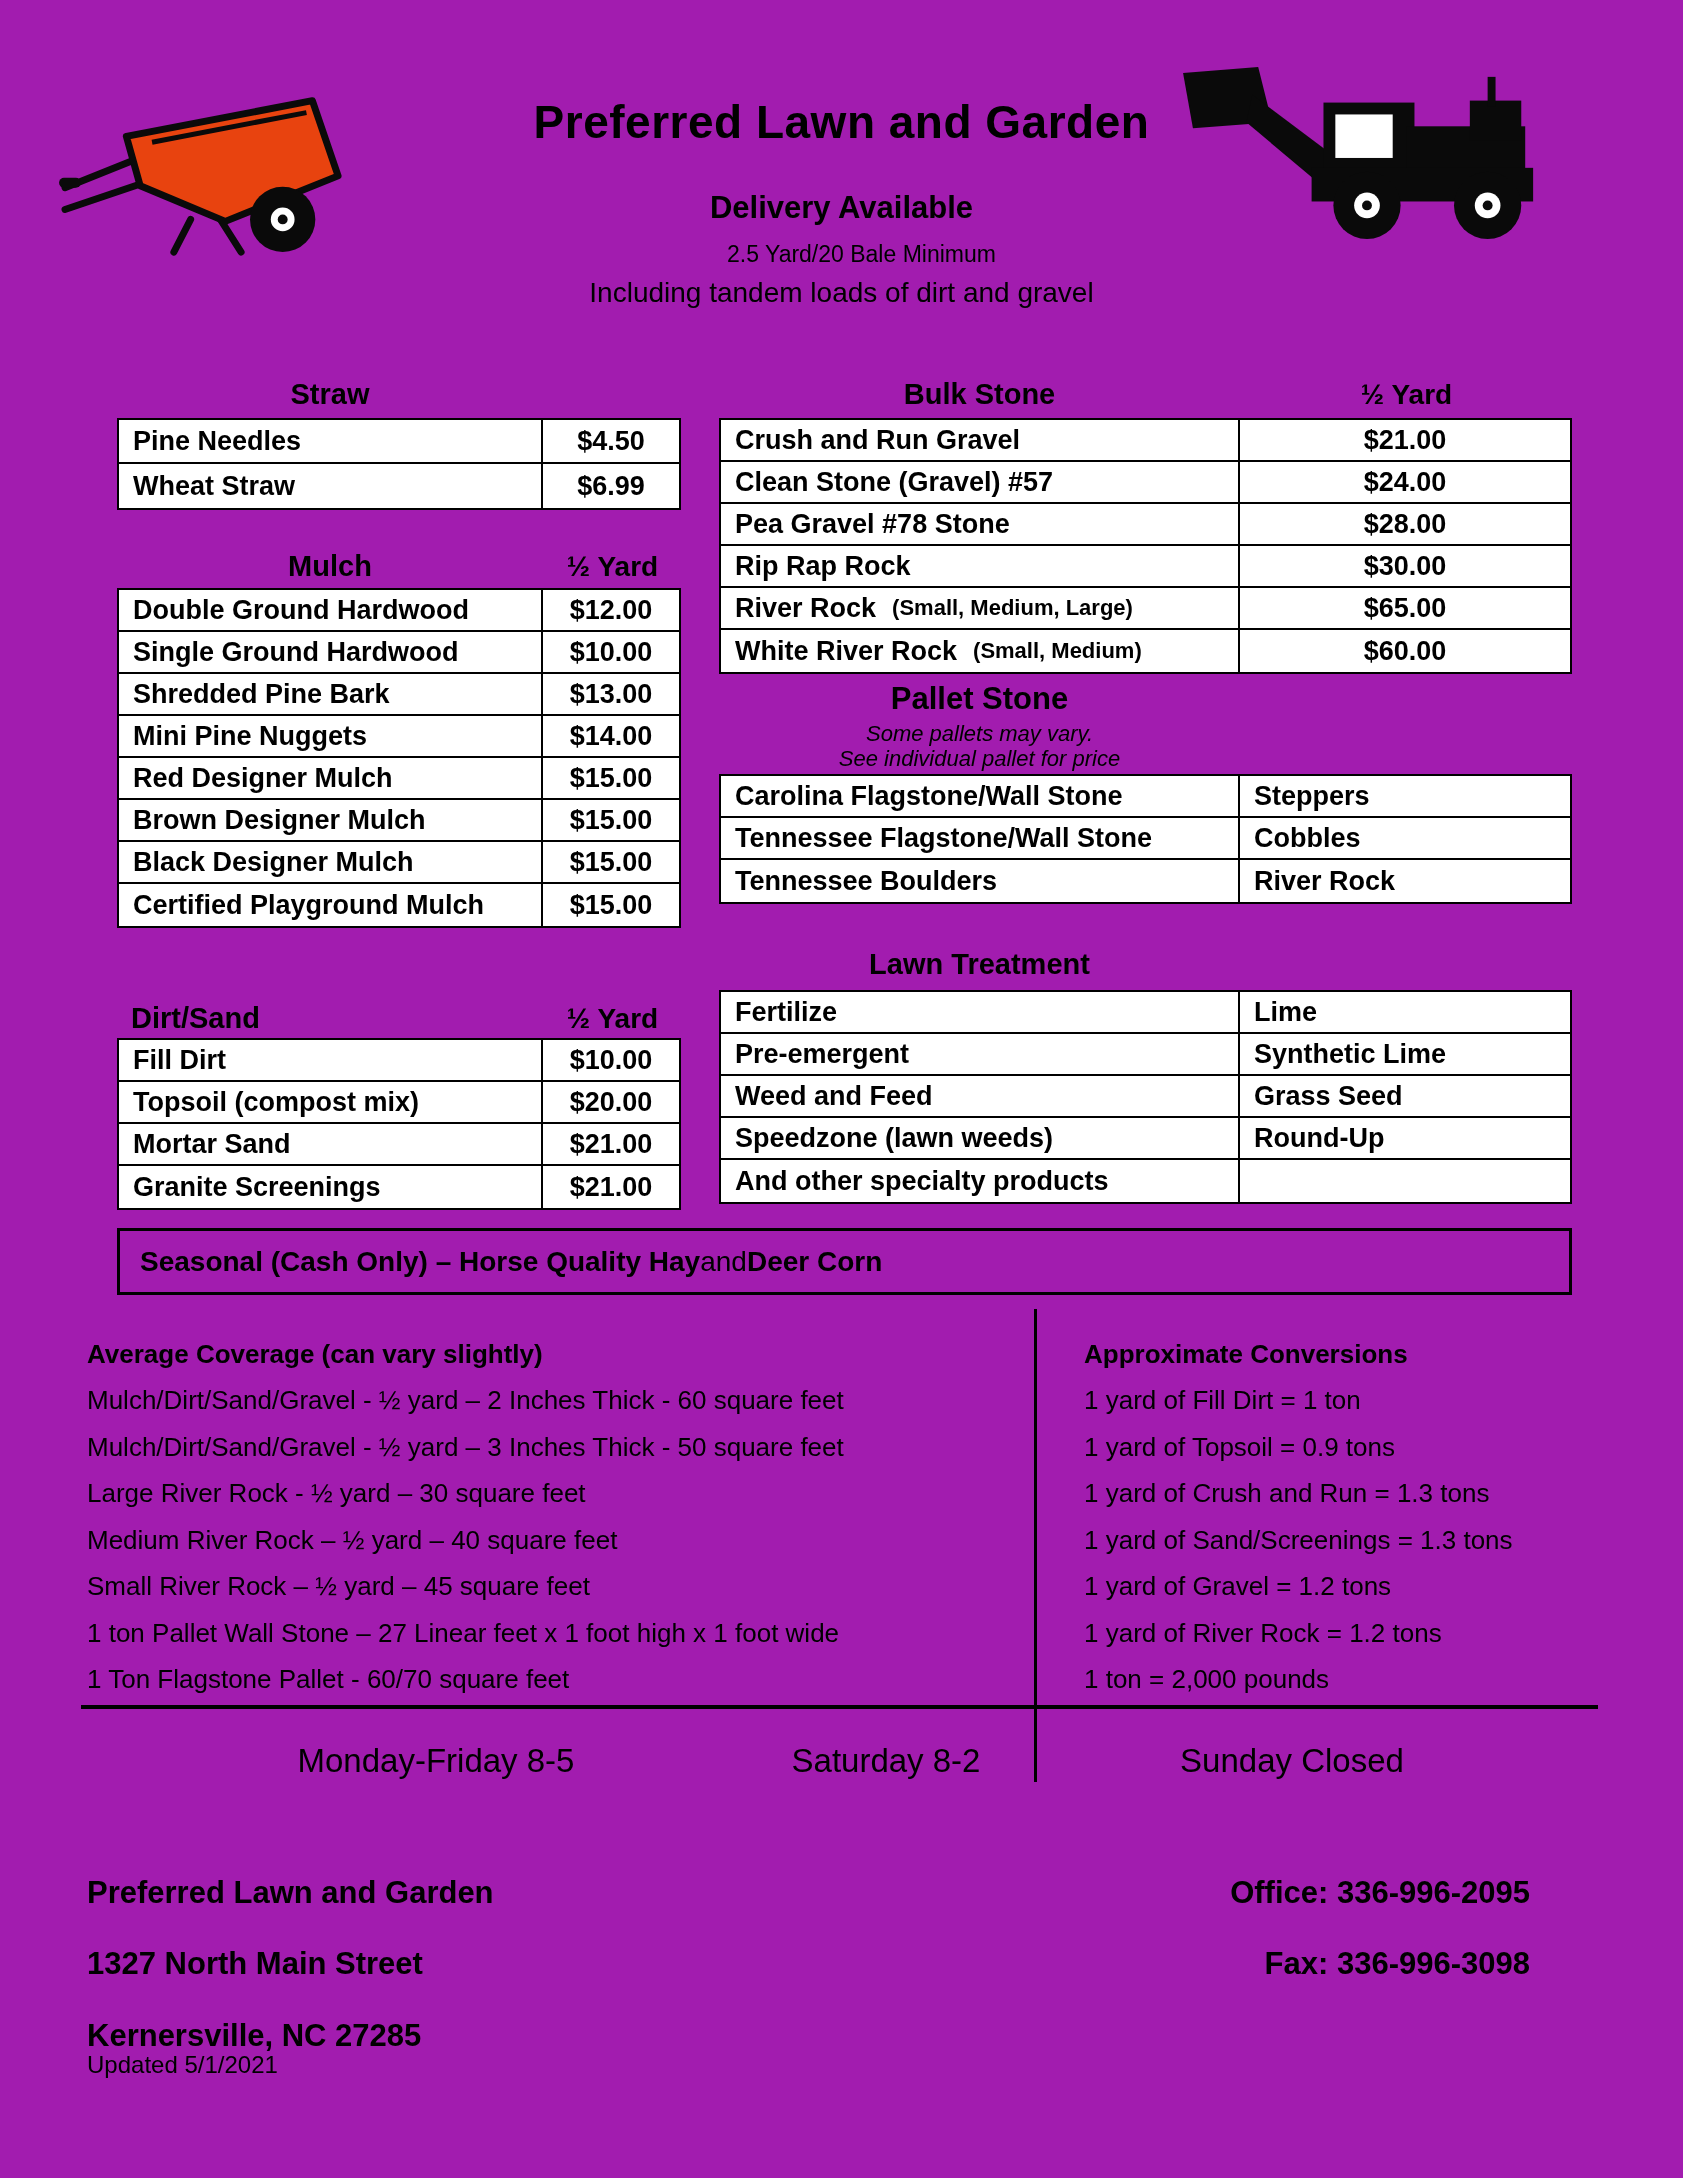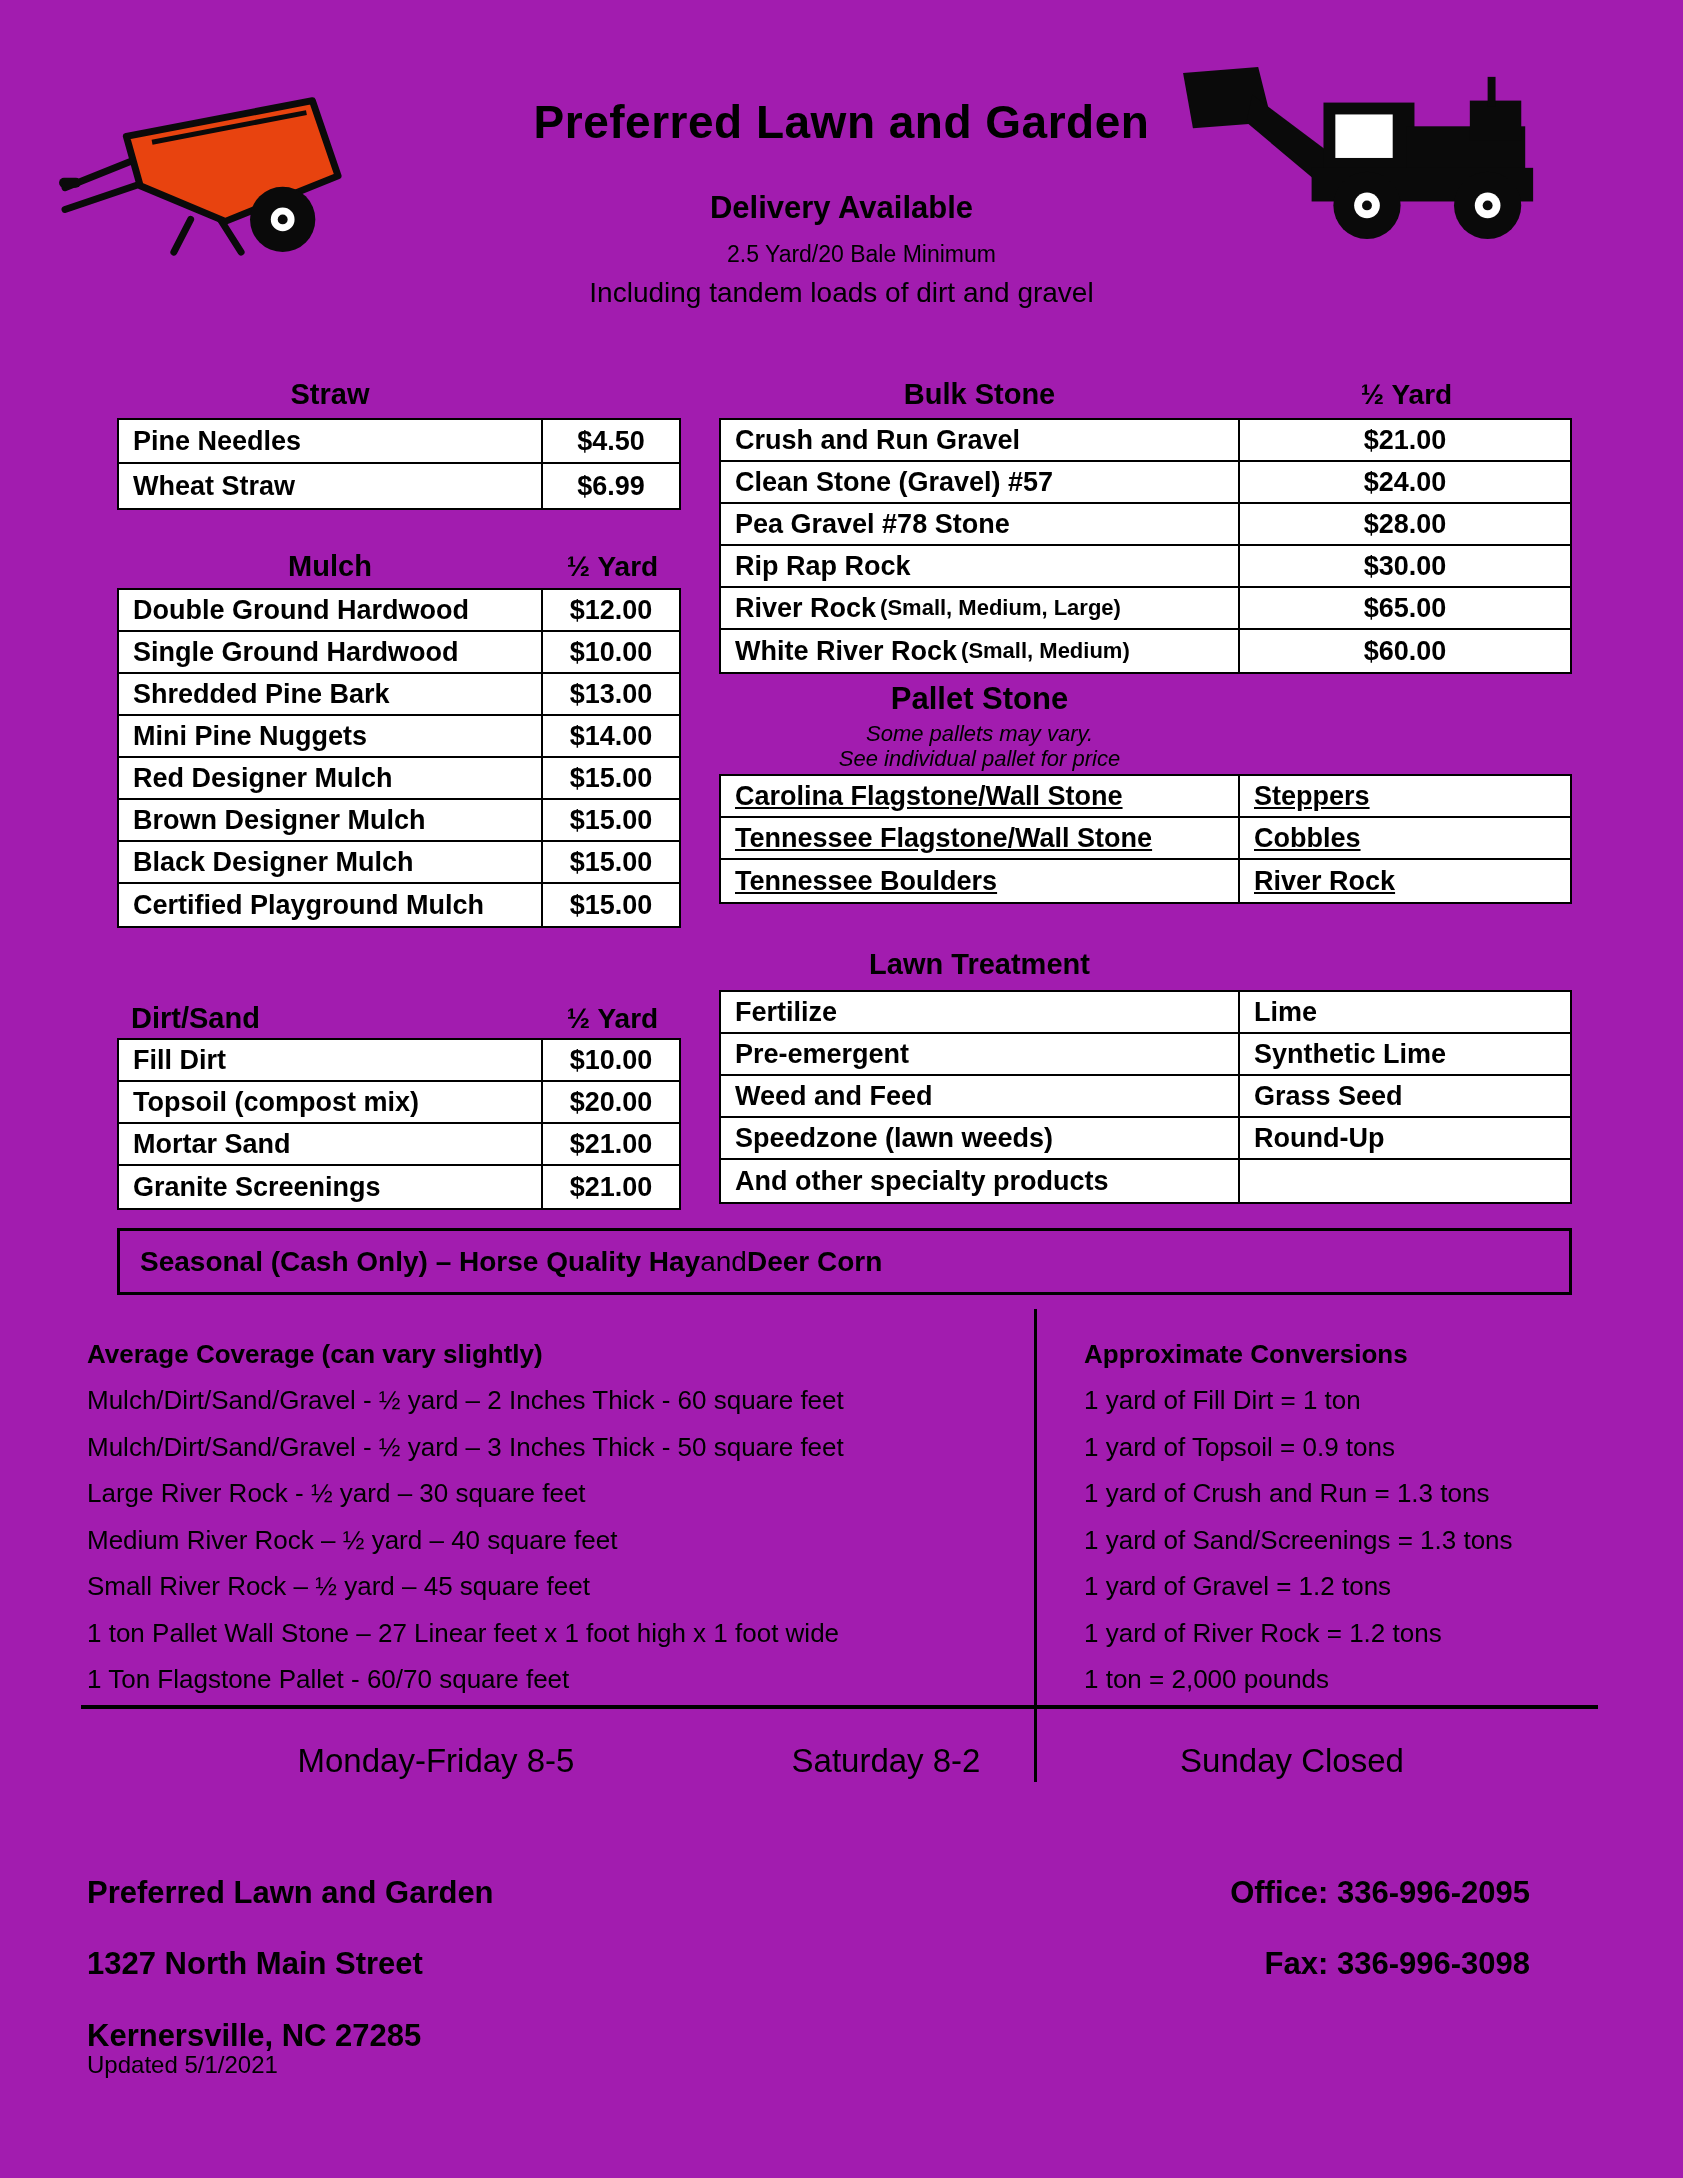"(Small, Medium, Large)" .sub { margin-left: 4px -> 16px }
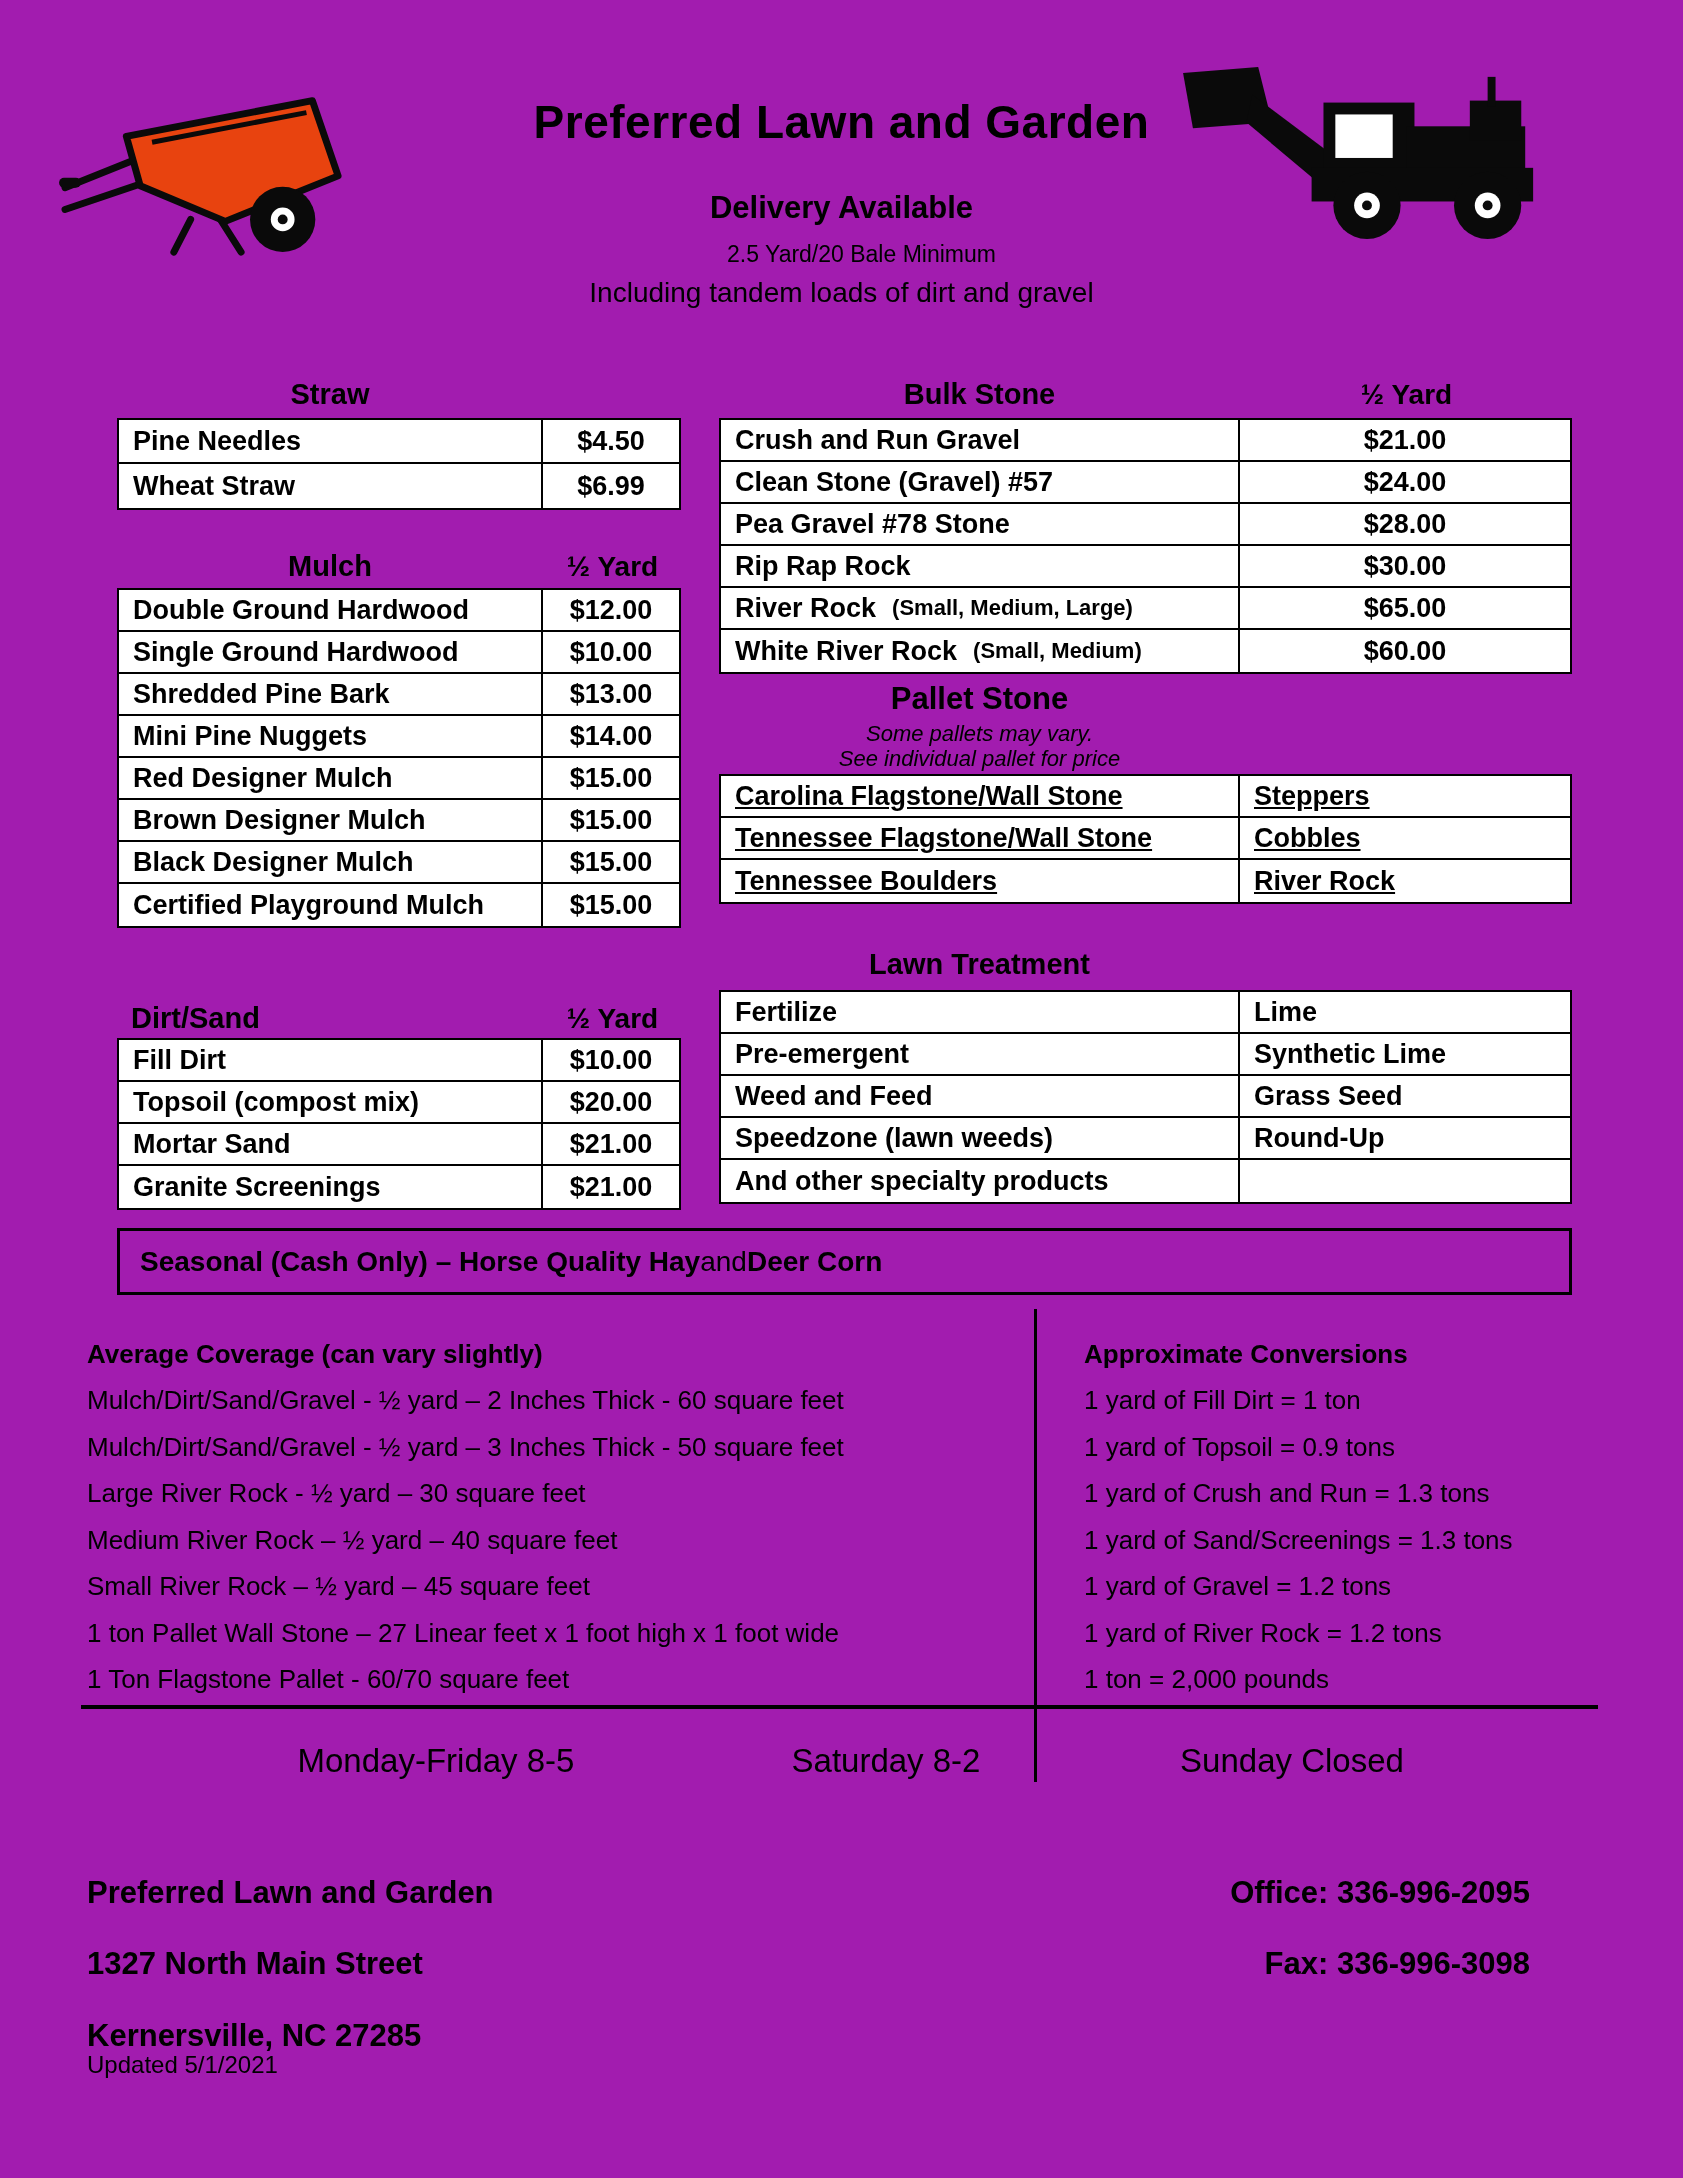"Carolina Flagstone/Wall Stone" div.abs { text-decoration: underline -> none }
